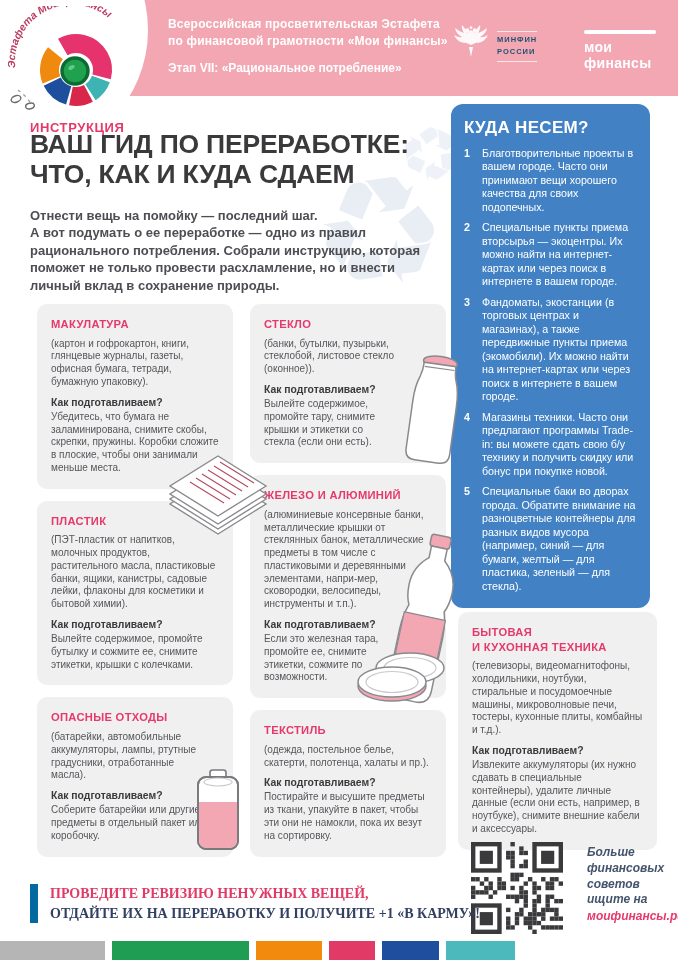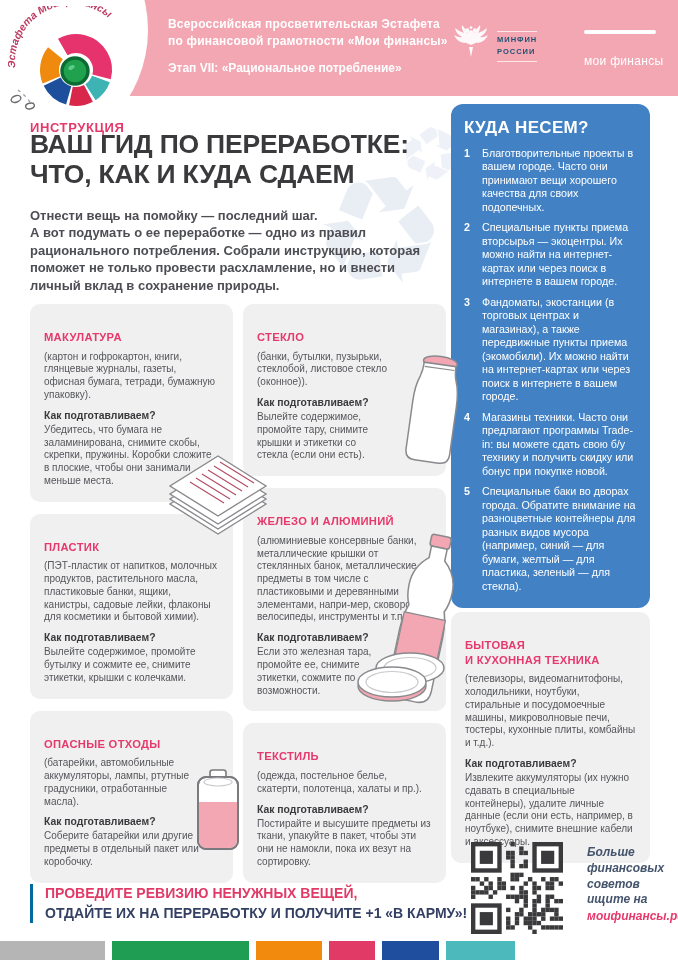"мои финансы" .mf-name { font-size: 12px -> 14px; font-weight: normal -> bold; margin-top: 20px -> 5px }
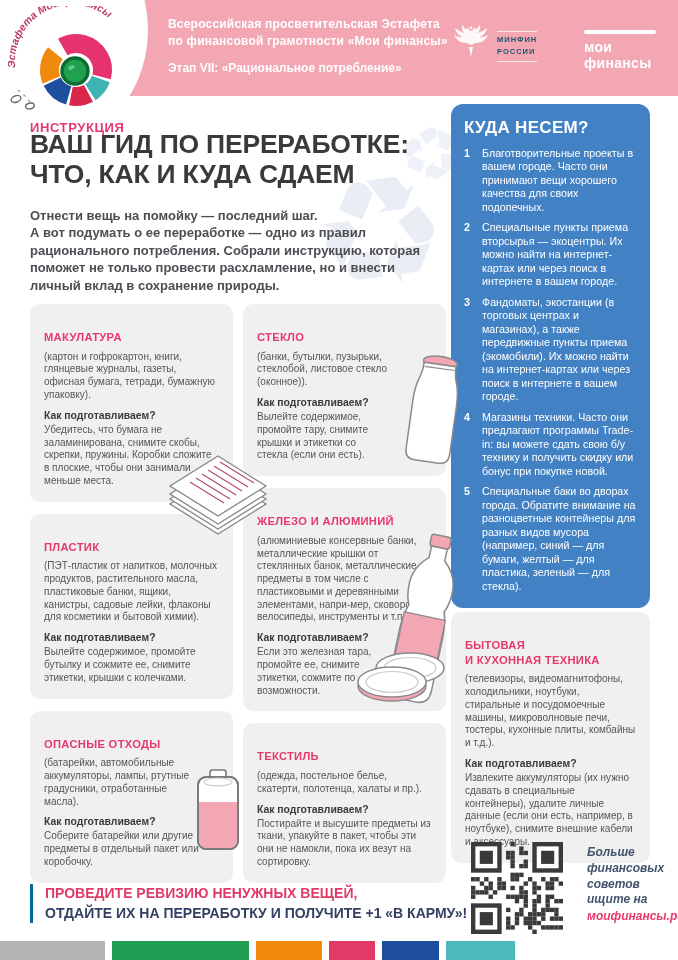"МАКУЛАТУРА" .card { margin-left: none -> 7px; padding: 26px 14px 14px -> 13px 14px 14px }
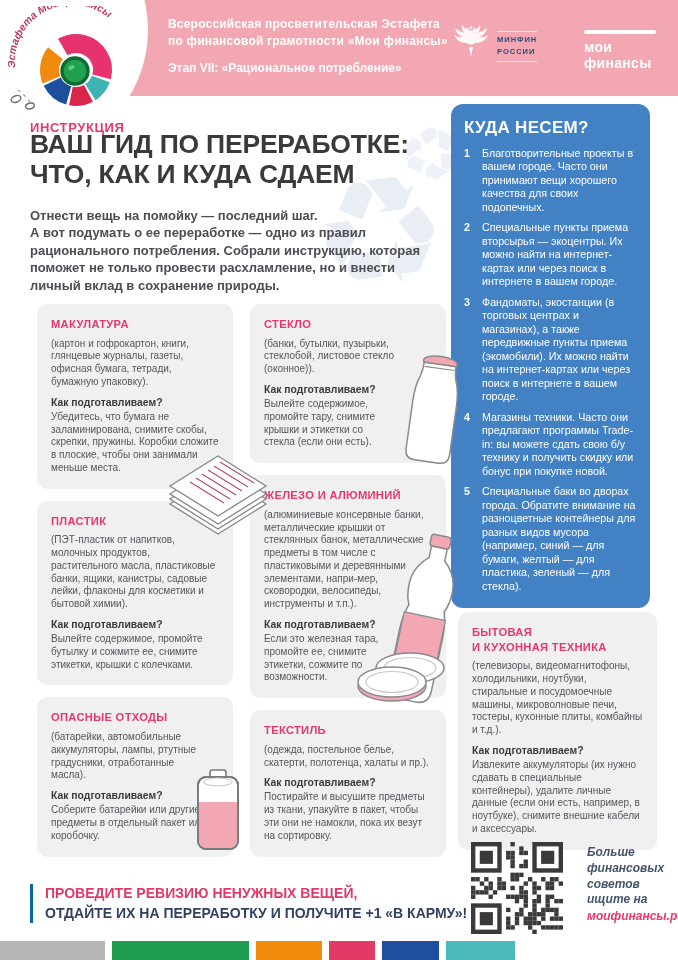"ПРОВЕДИТЕ РЕВИЗИЮ НЕНУЖНЫХ ВЕЩЕЙ," .cta { border-left: 3px solid #0369a1 -> 8px solid #0369a1; font-family: none -> Liberation Serif, serif }
